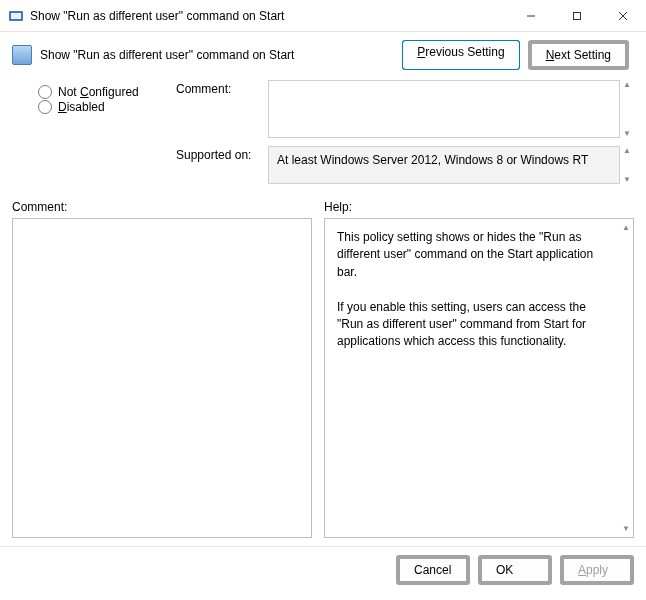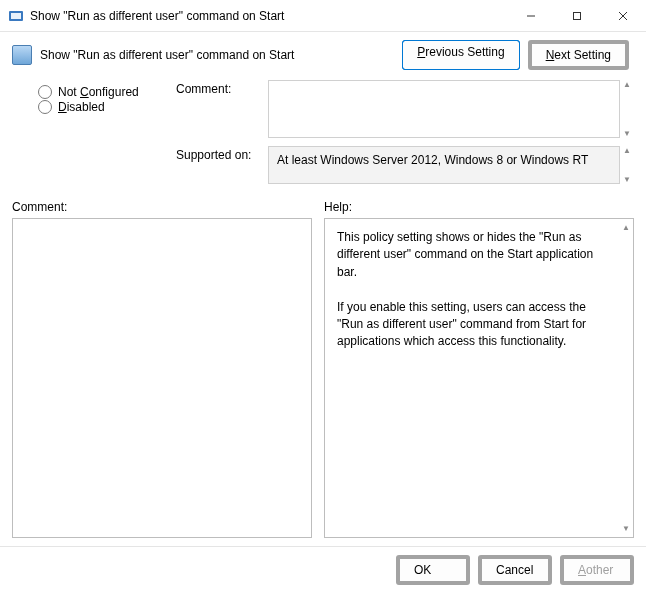"OK" div.btn { order: before "Cancel" -> after "Cancel" }
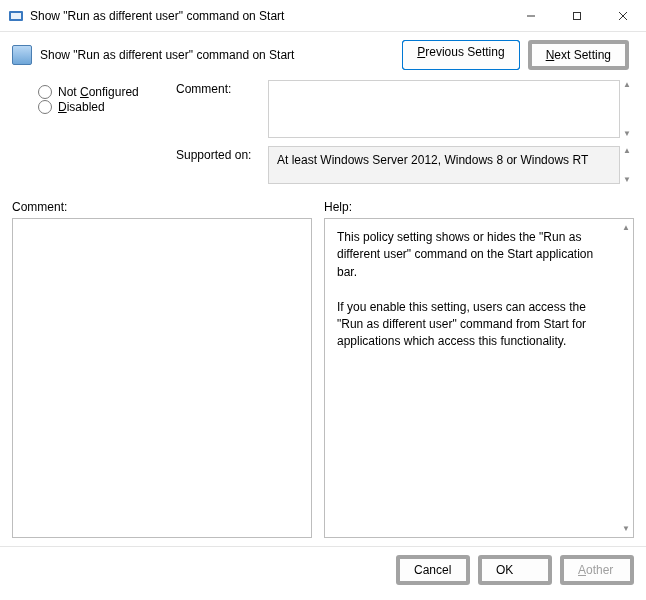"other" span { text: other -> pply }
